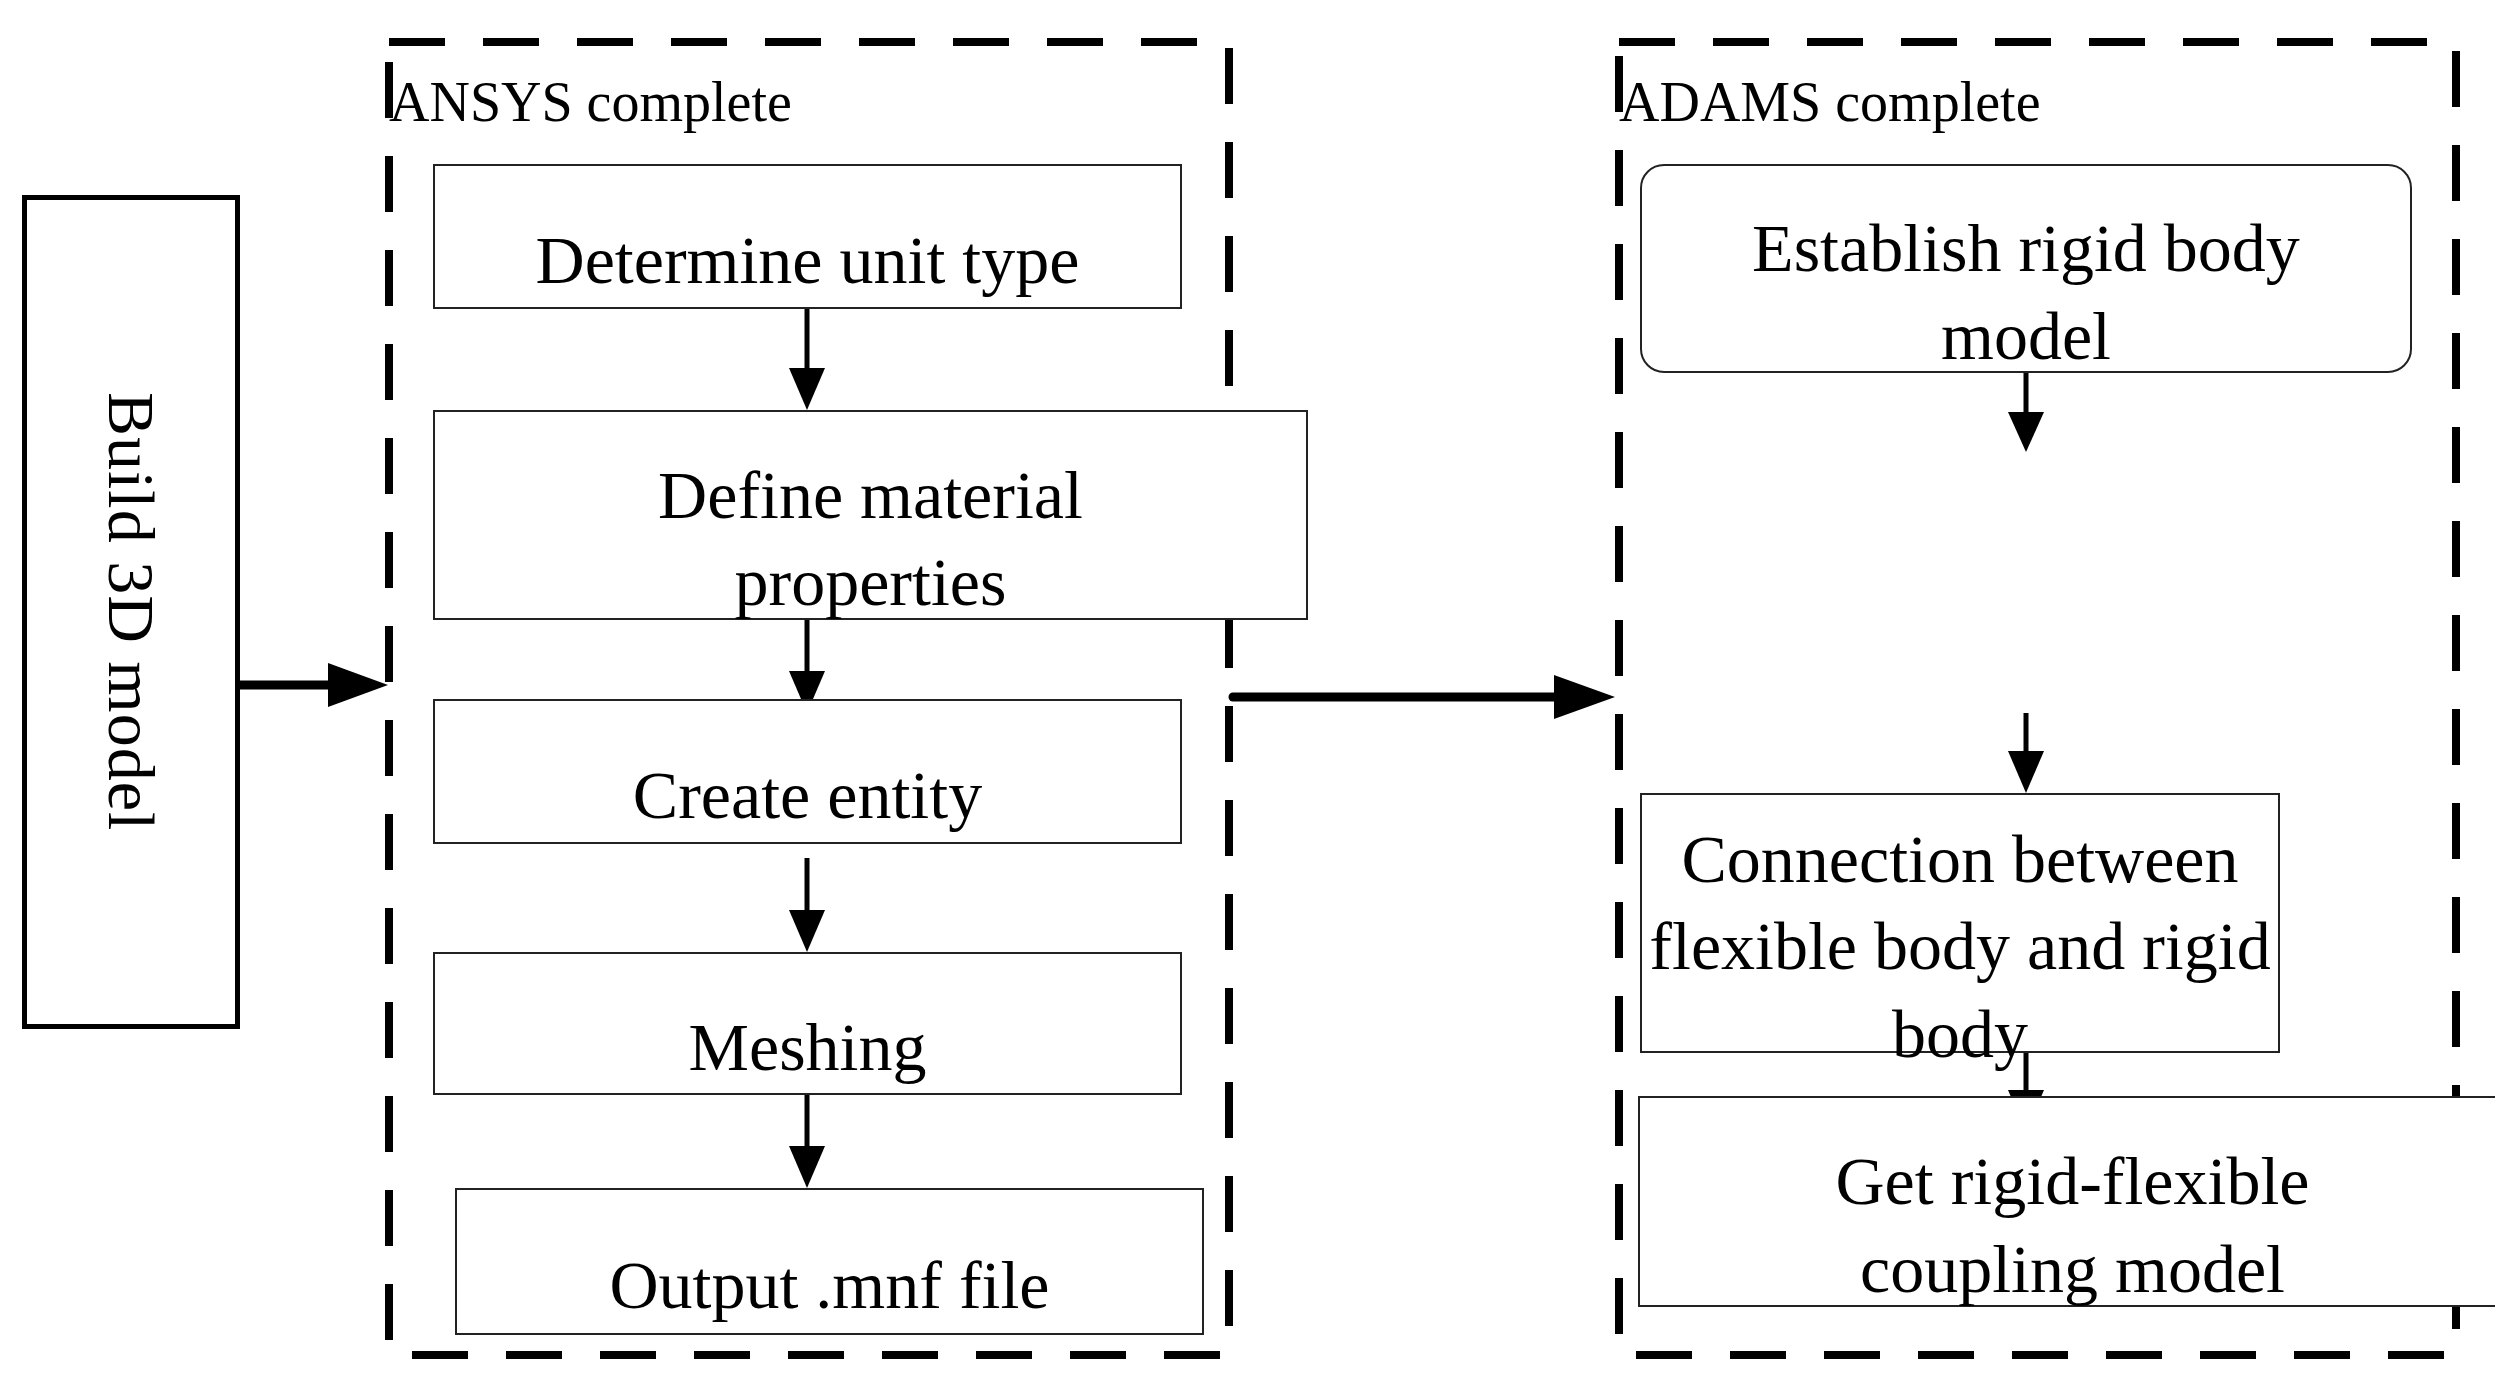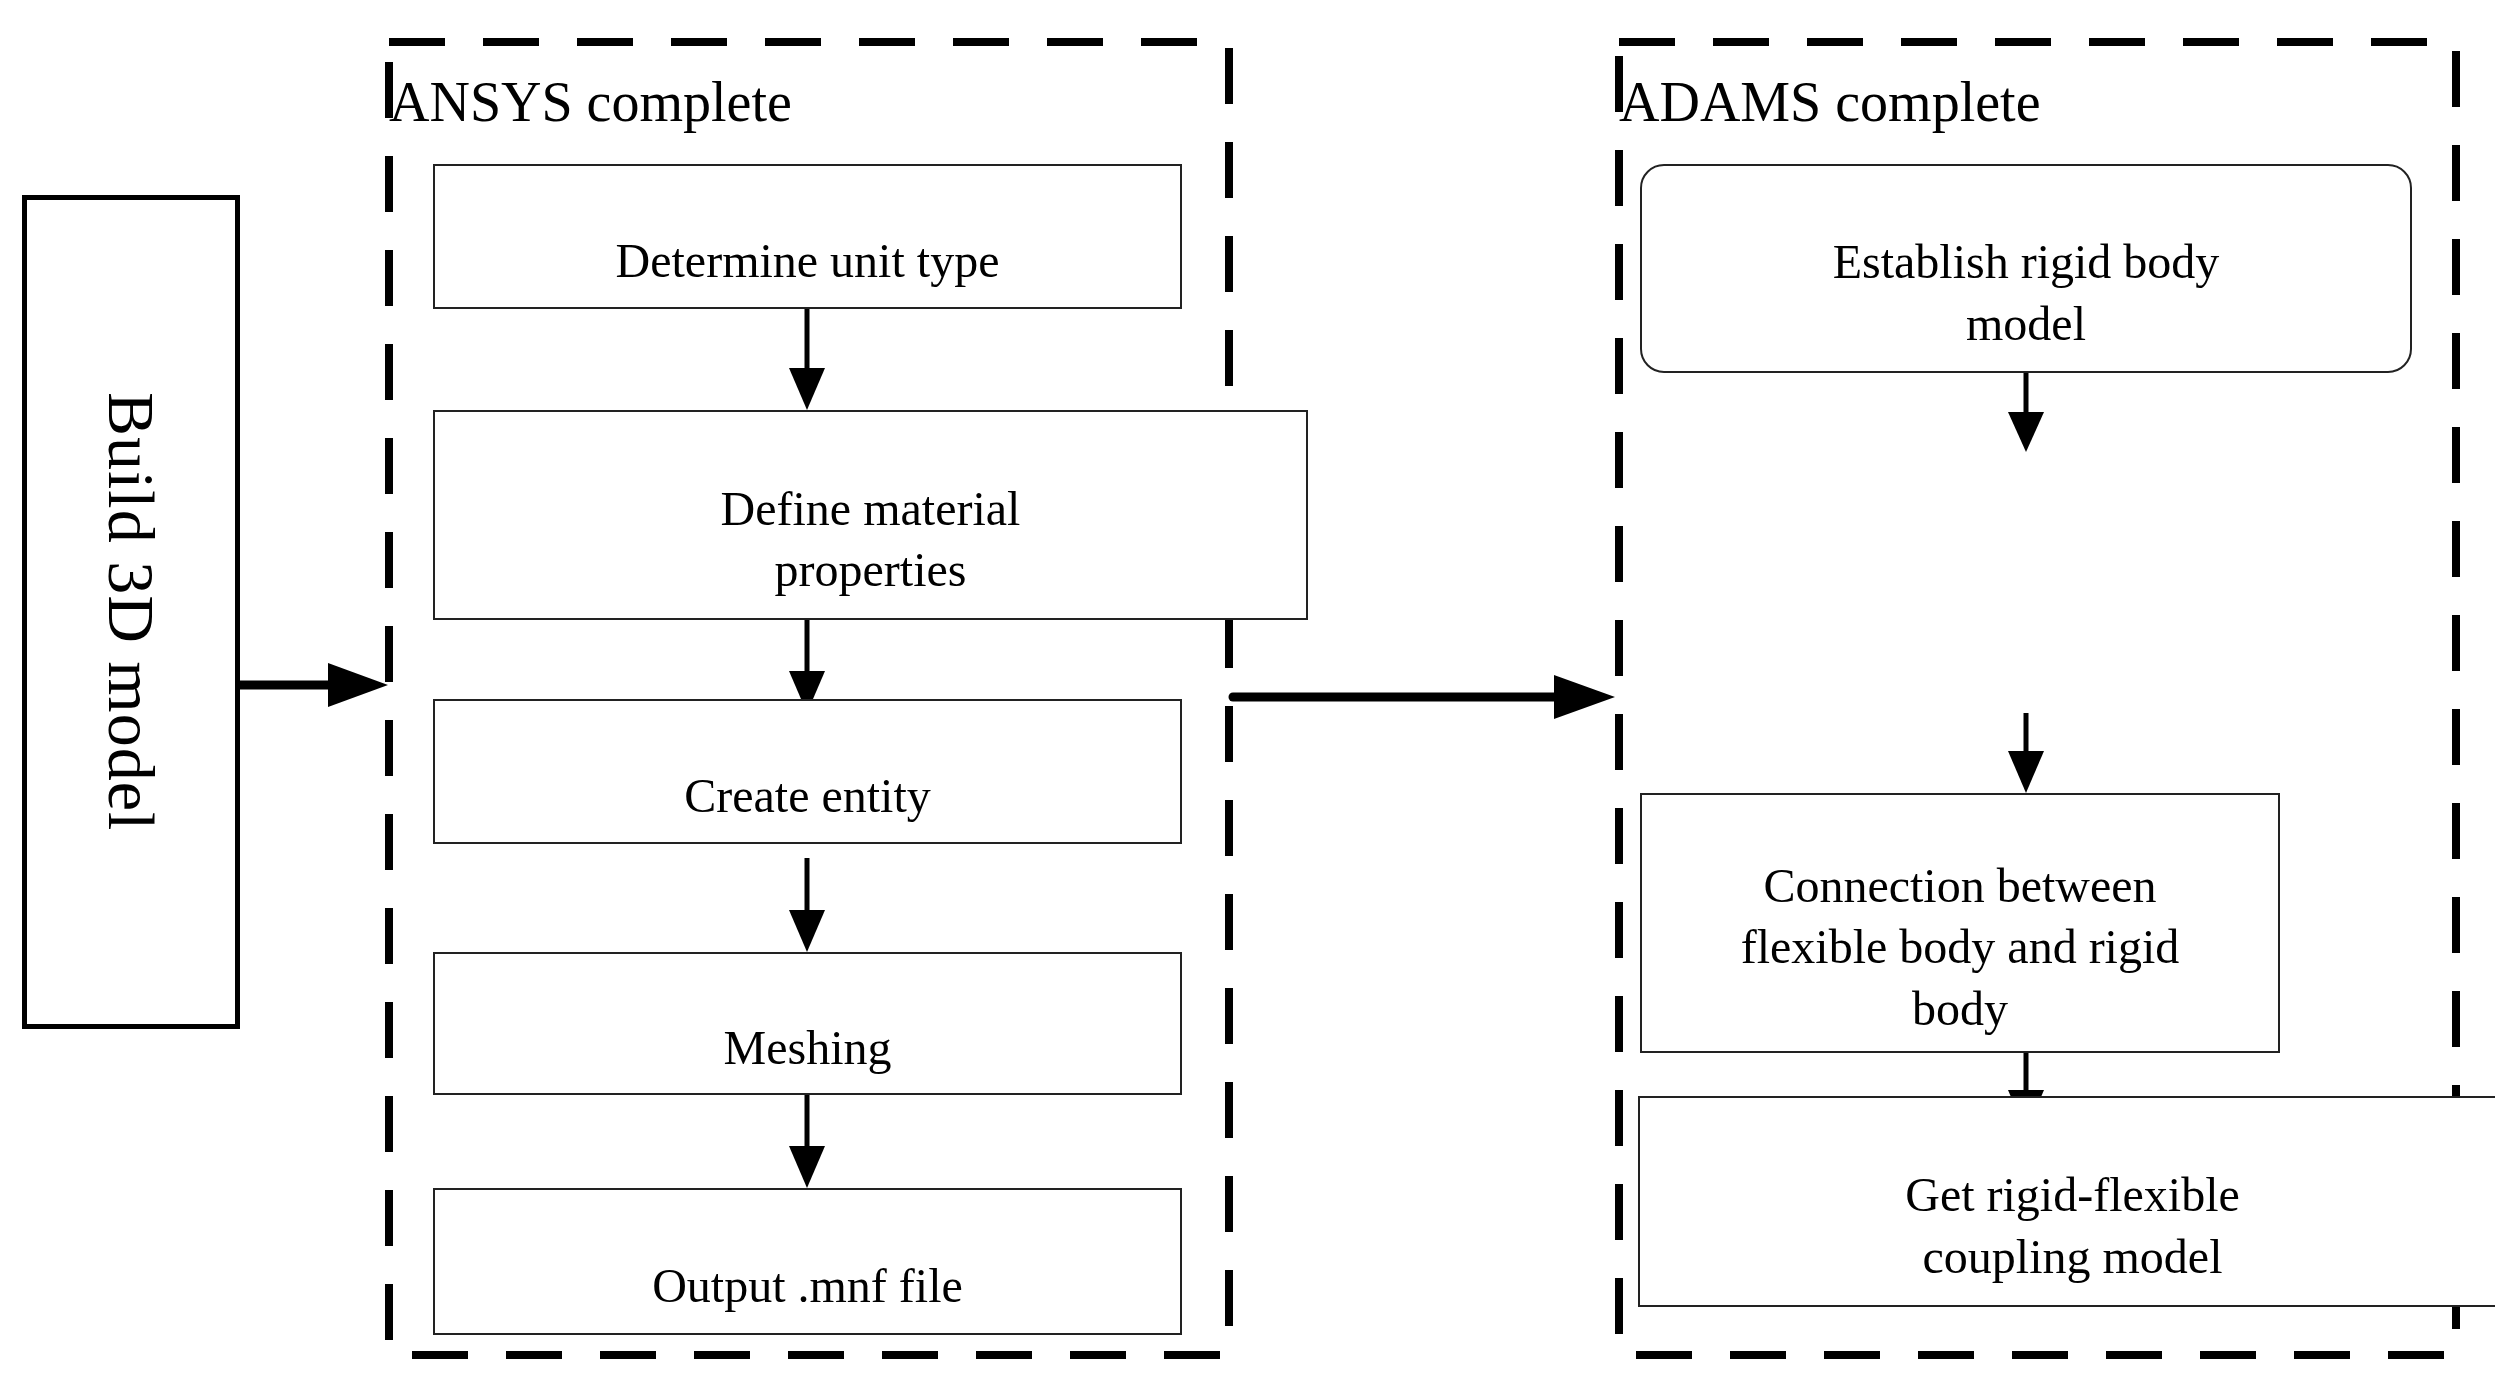"Determine unit type" .step-label { font-size: 48px -> 68px }
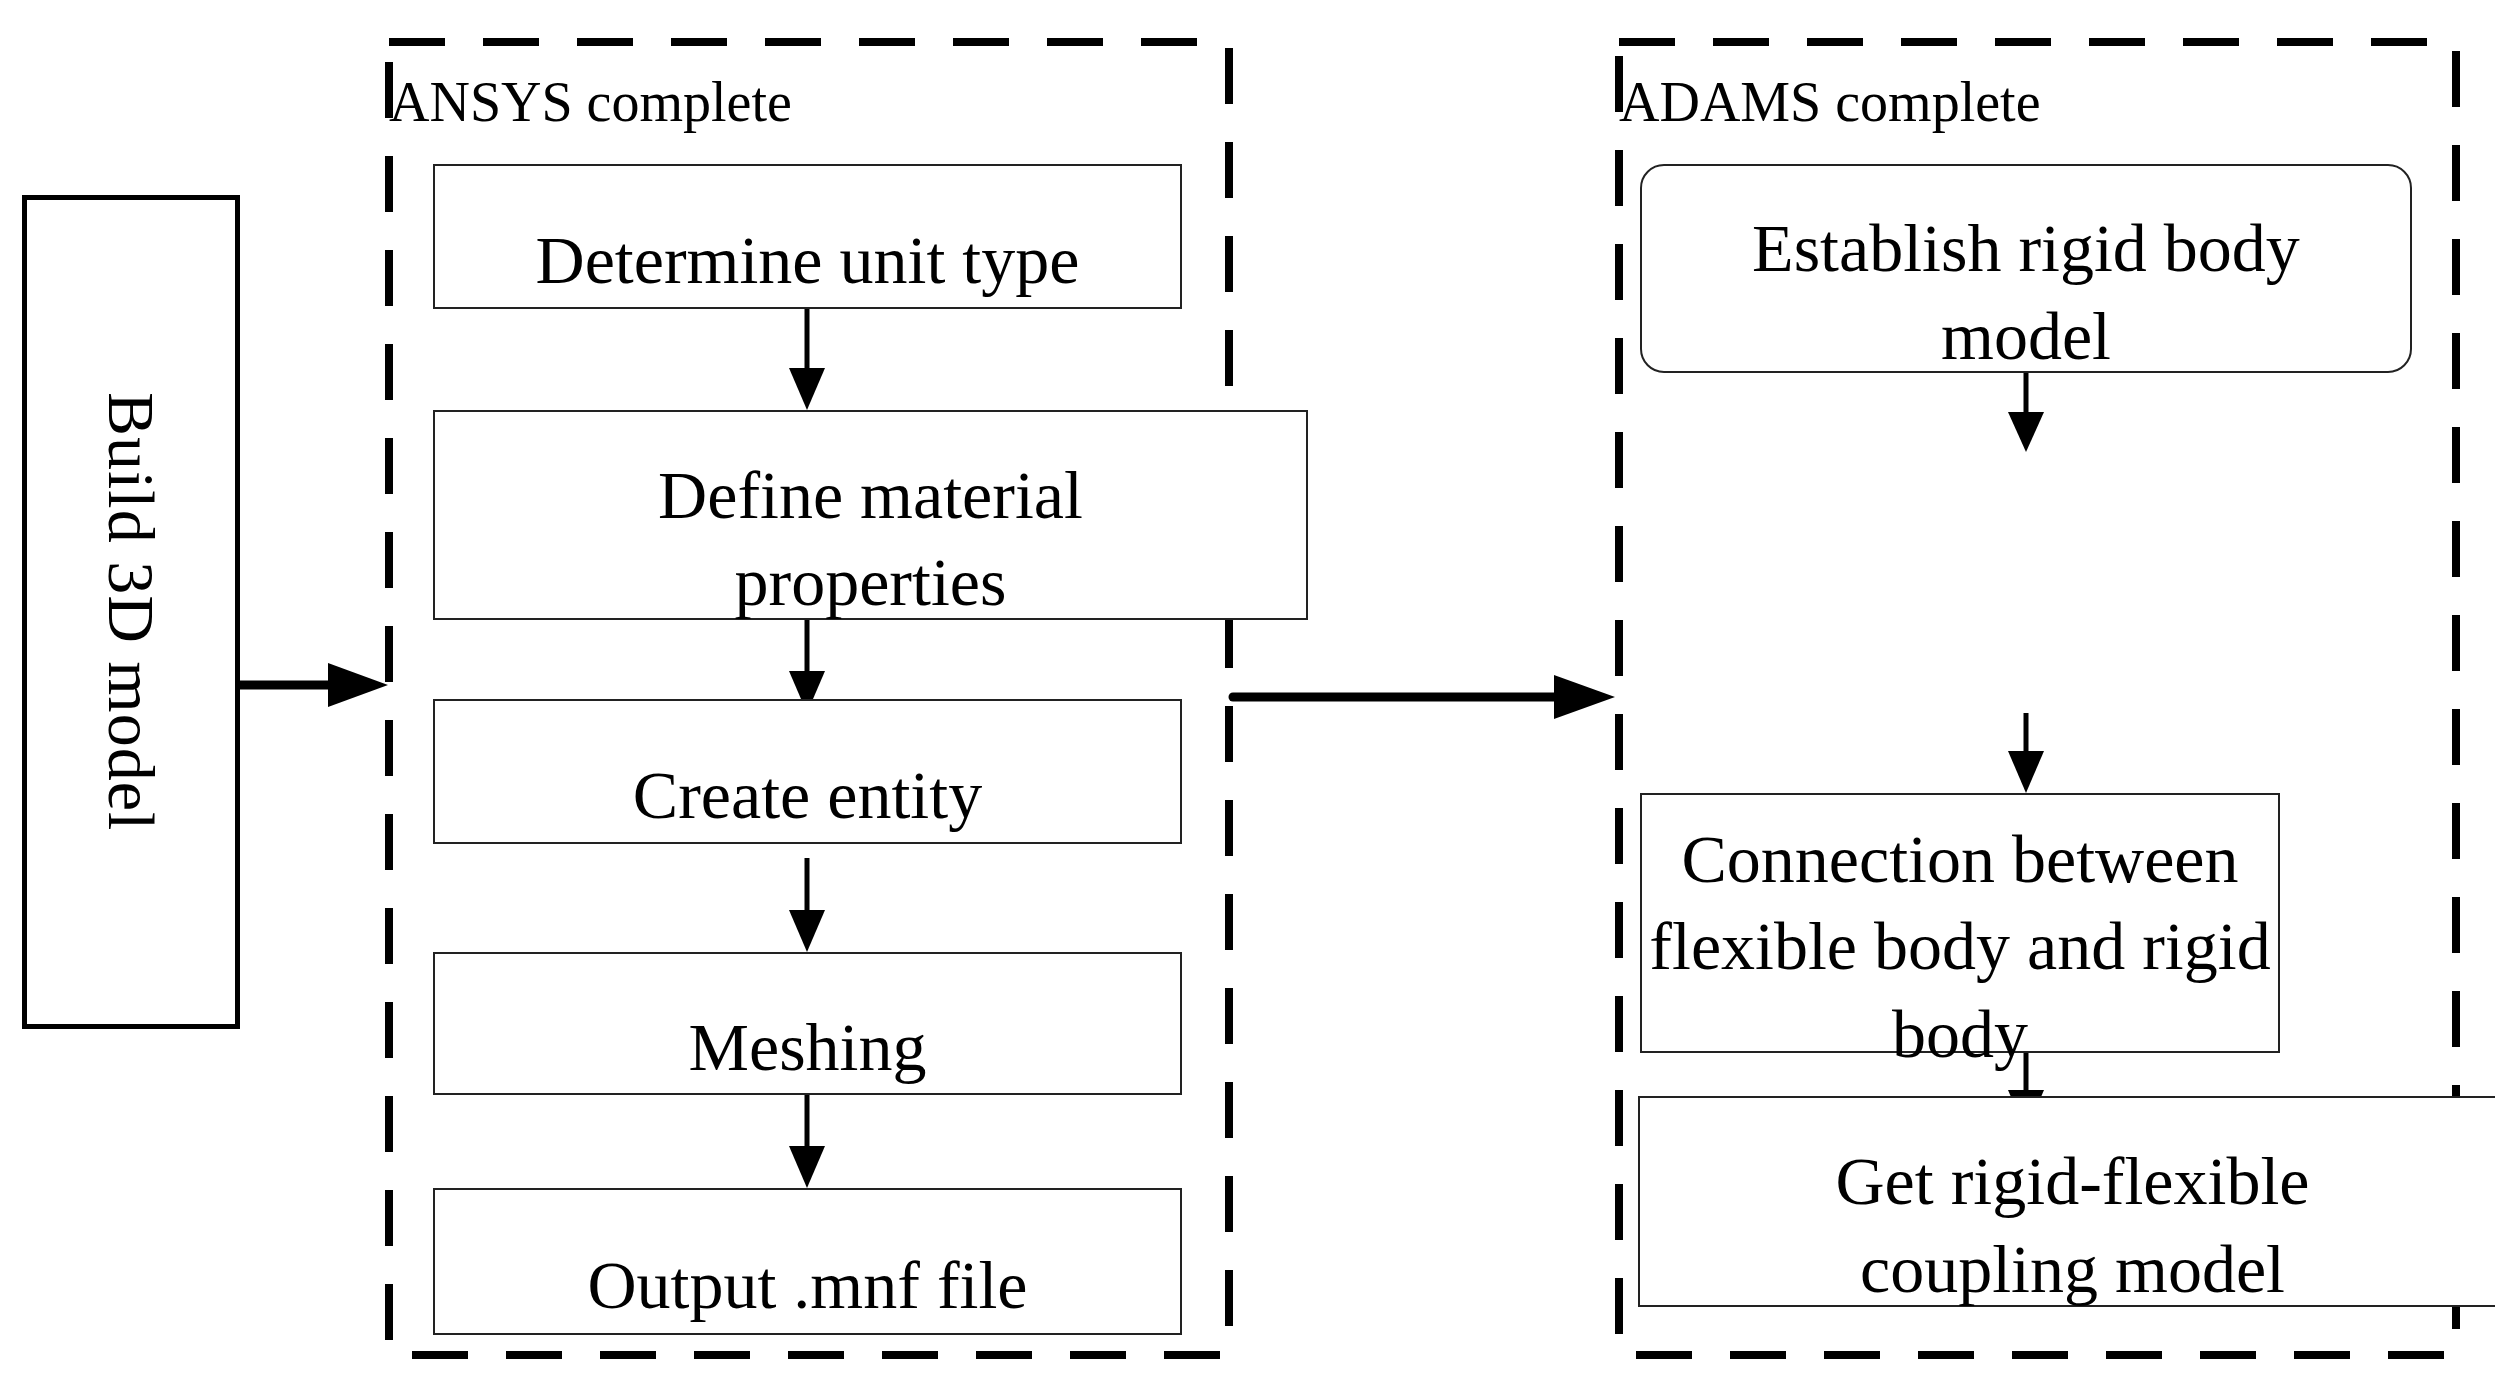"Output .mnf file" div.step { left: 433px -> 455px }
